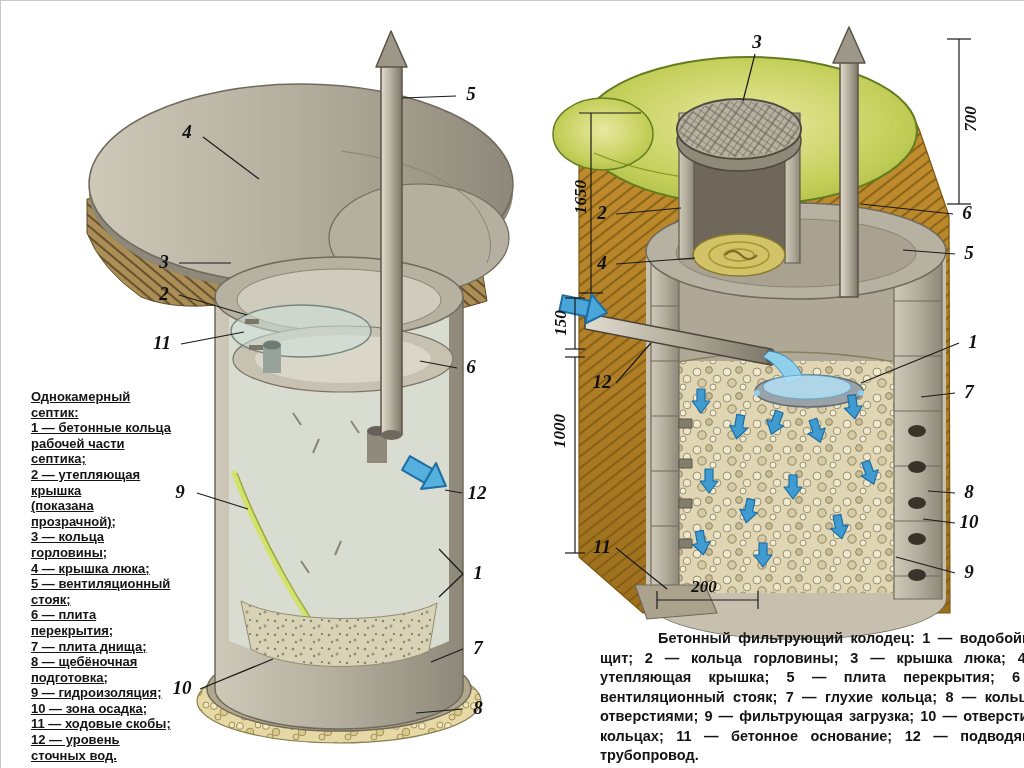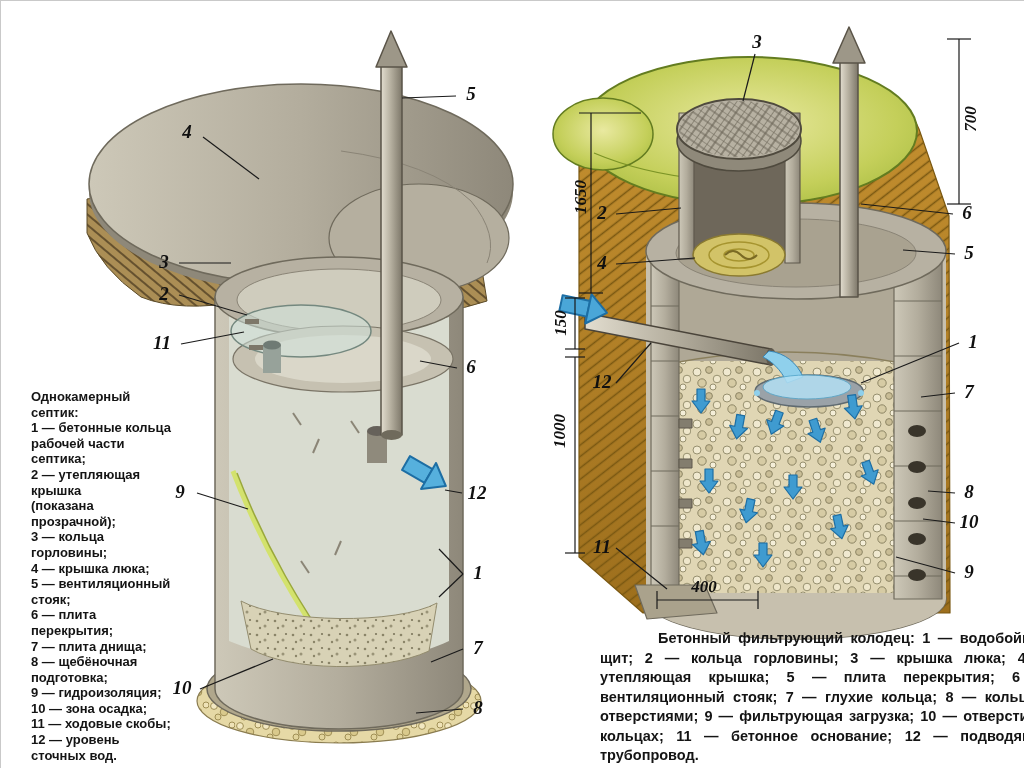"Однокамерный" .legend { text-decoration: none -> underline }
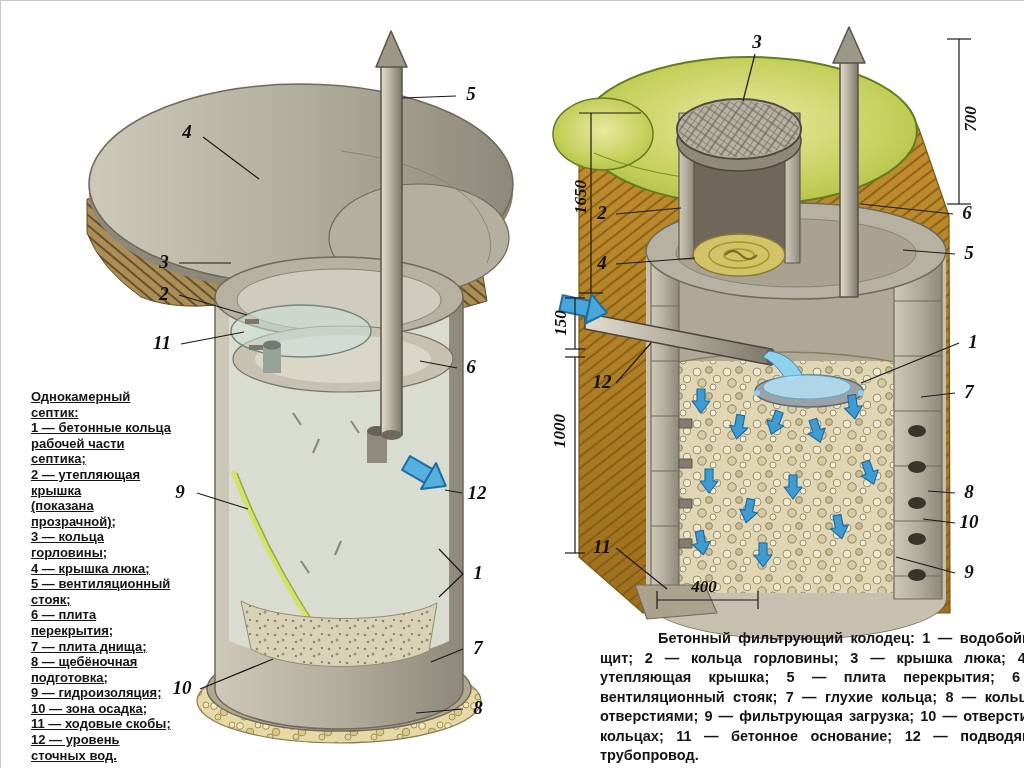"400" div.dim { text: 400 -> 200 }
